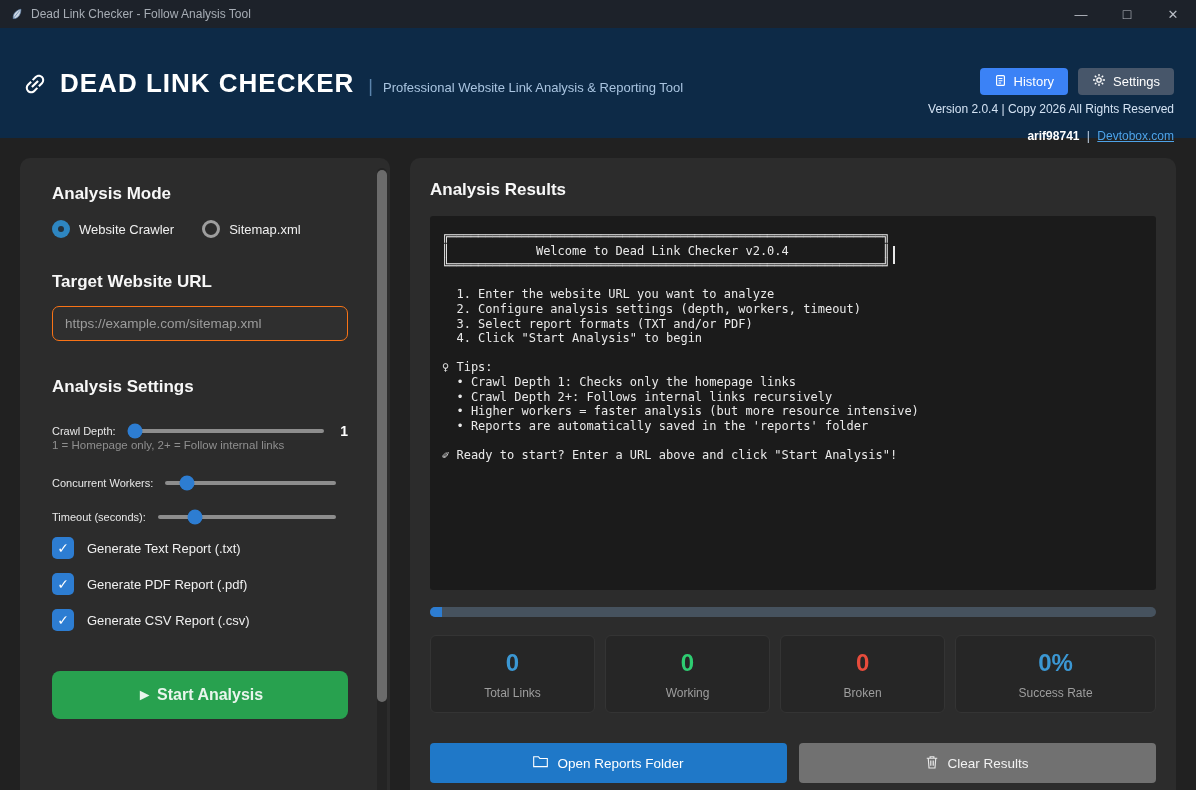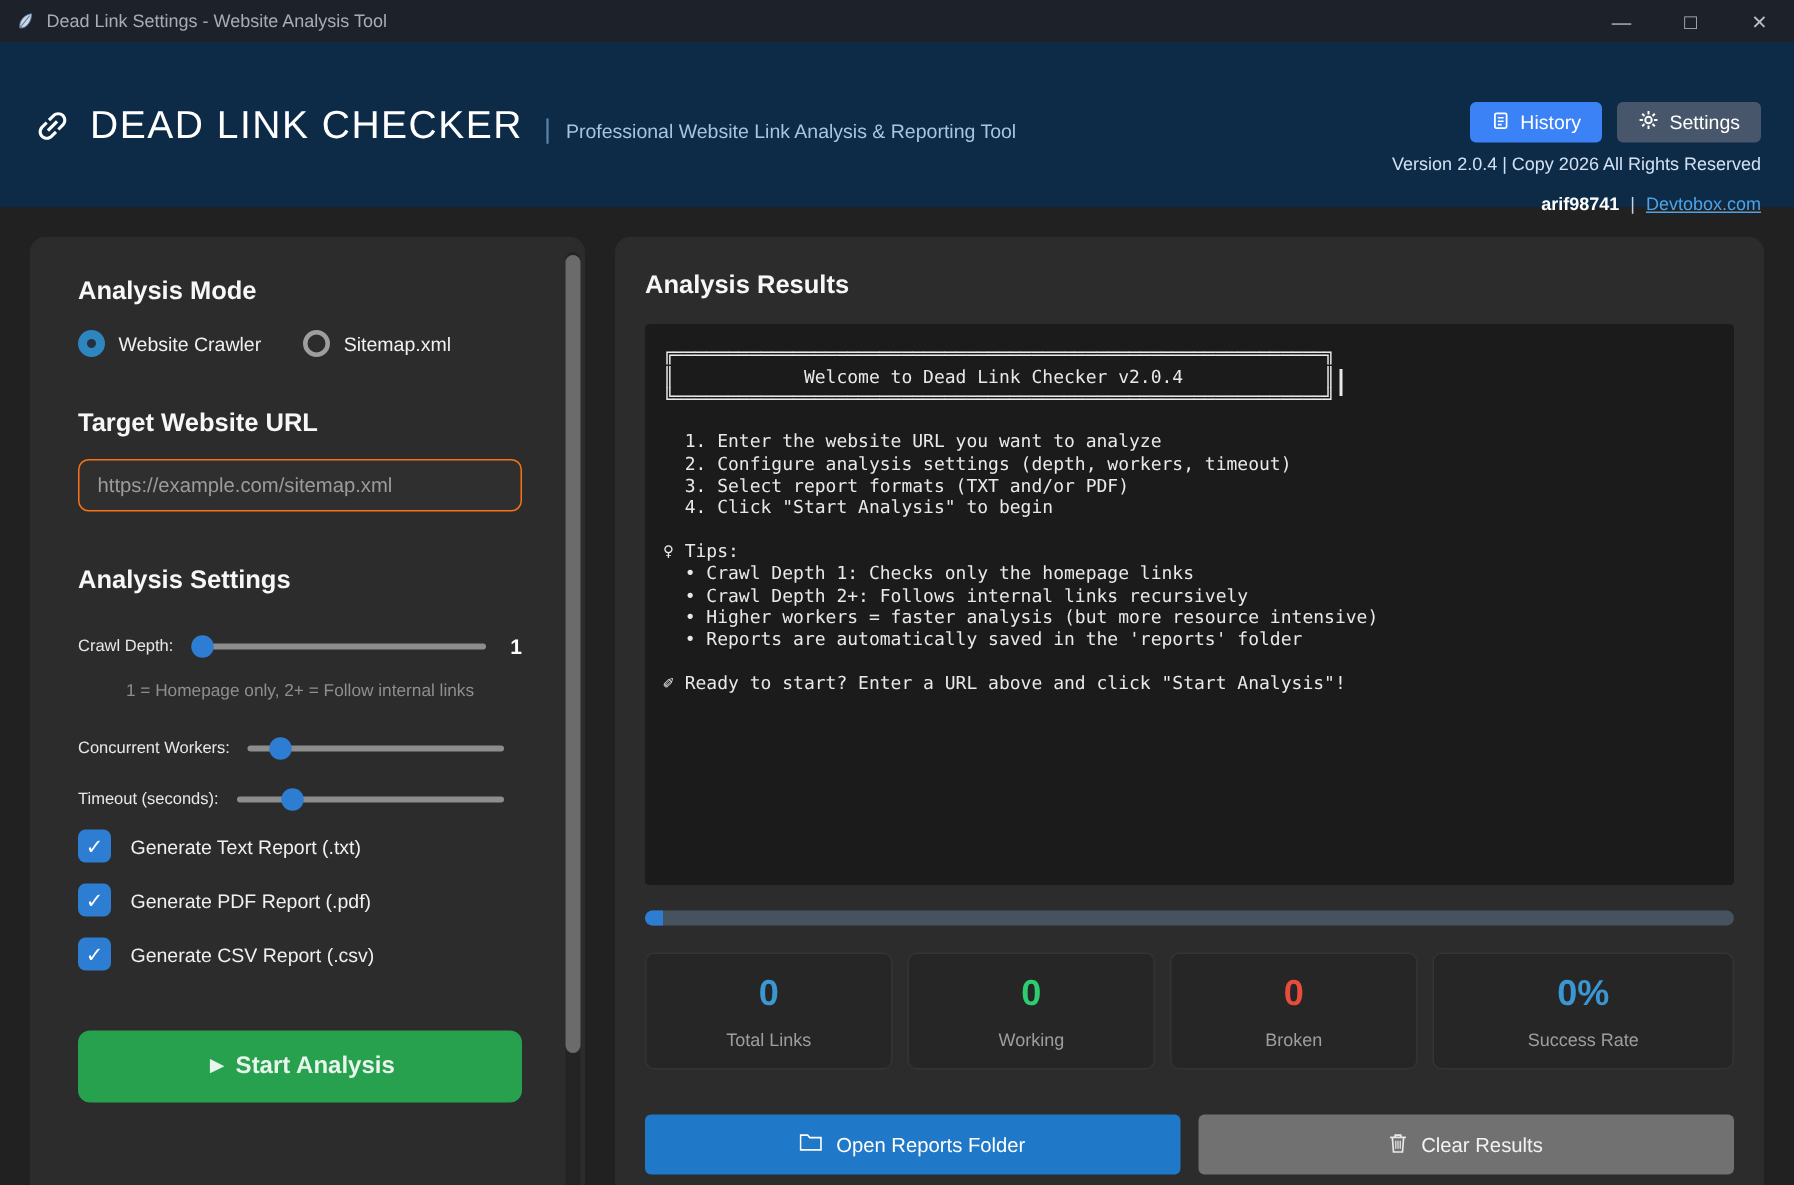"Dead Link Settings - Website" span.title { text: Settings - Website -> Checker - Follow }
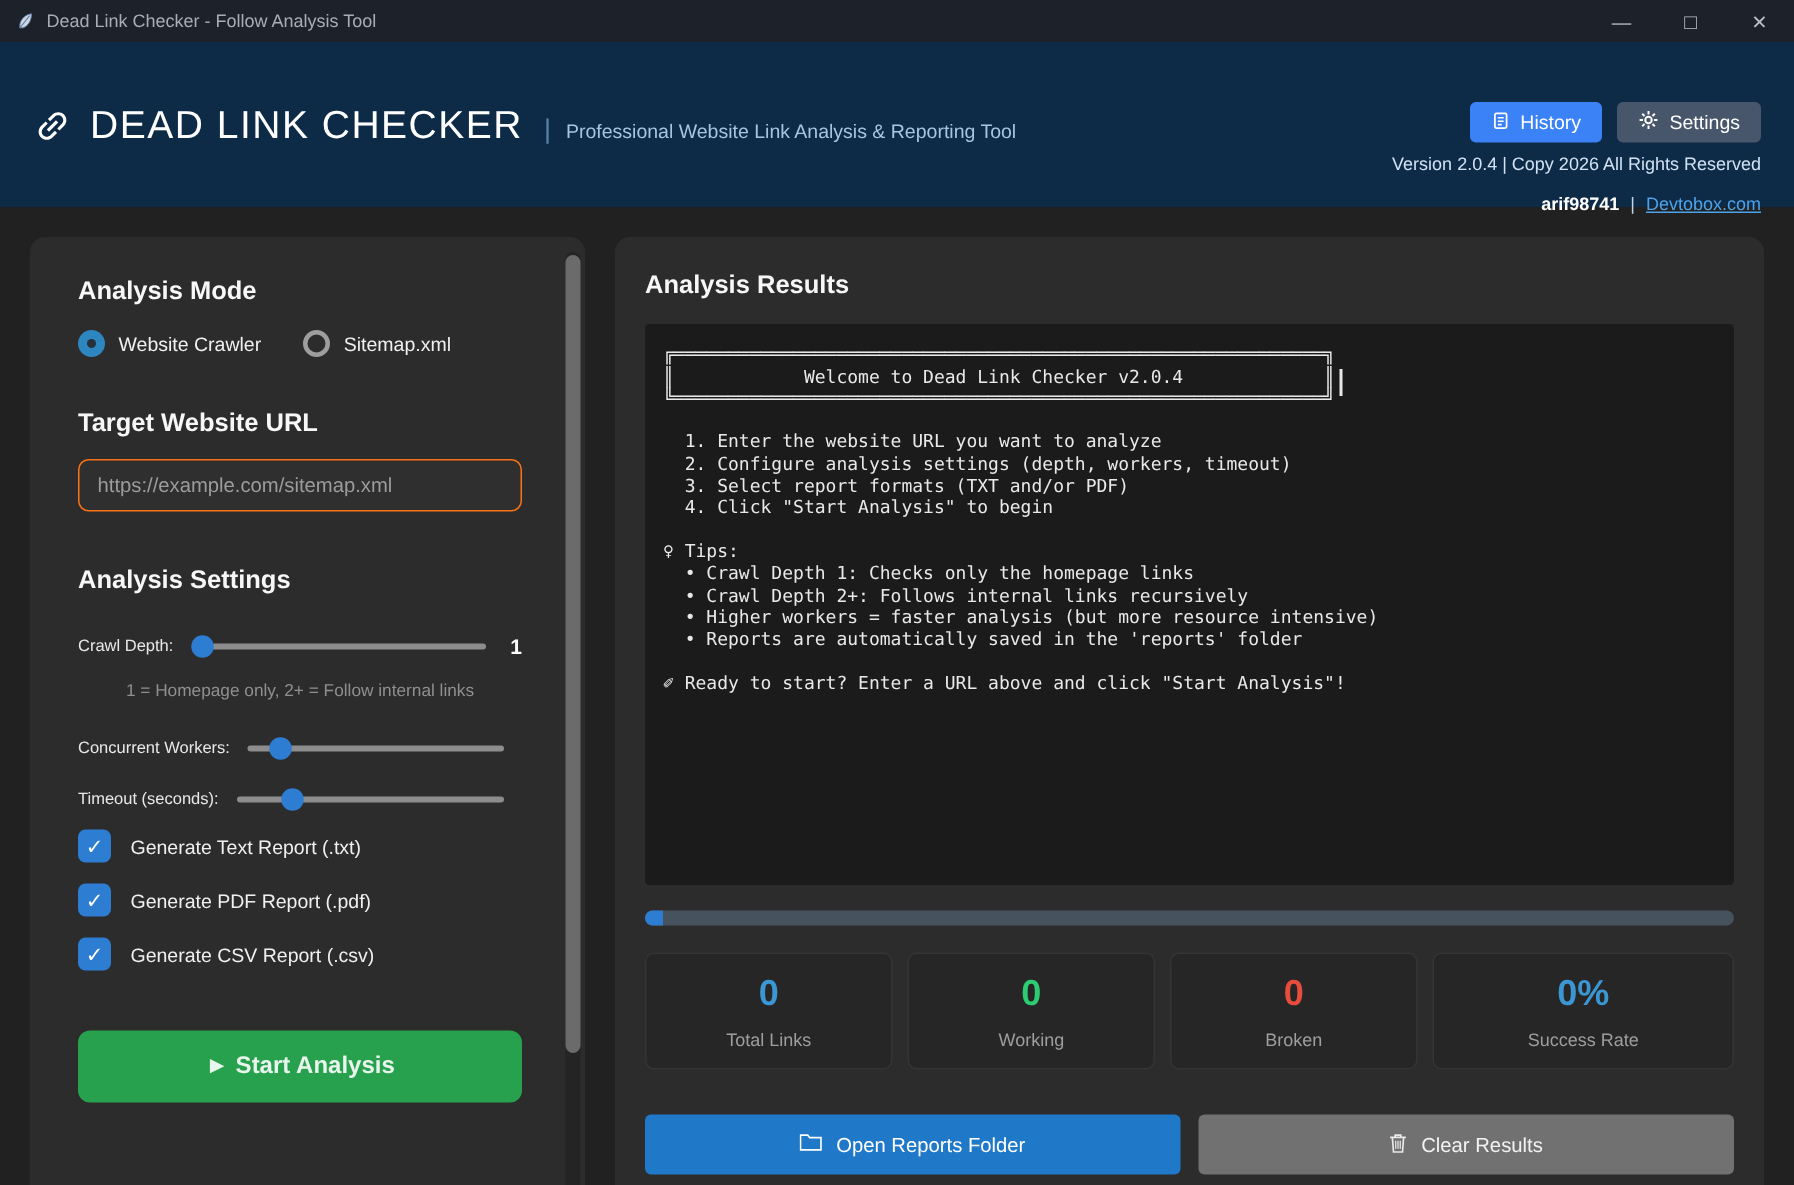"DEAD LINK CHECKER" .brand .app-name { font-weight: normal -> bold }
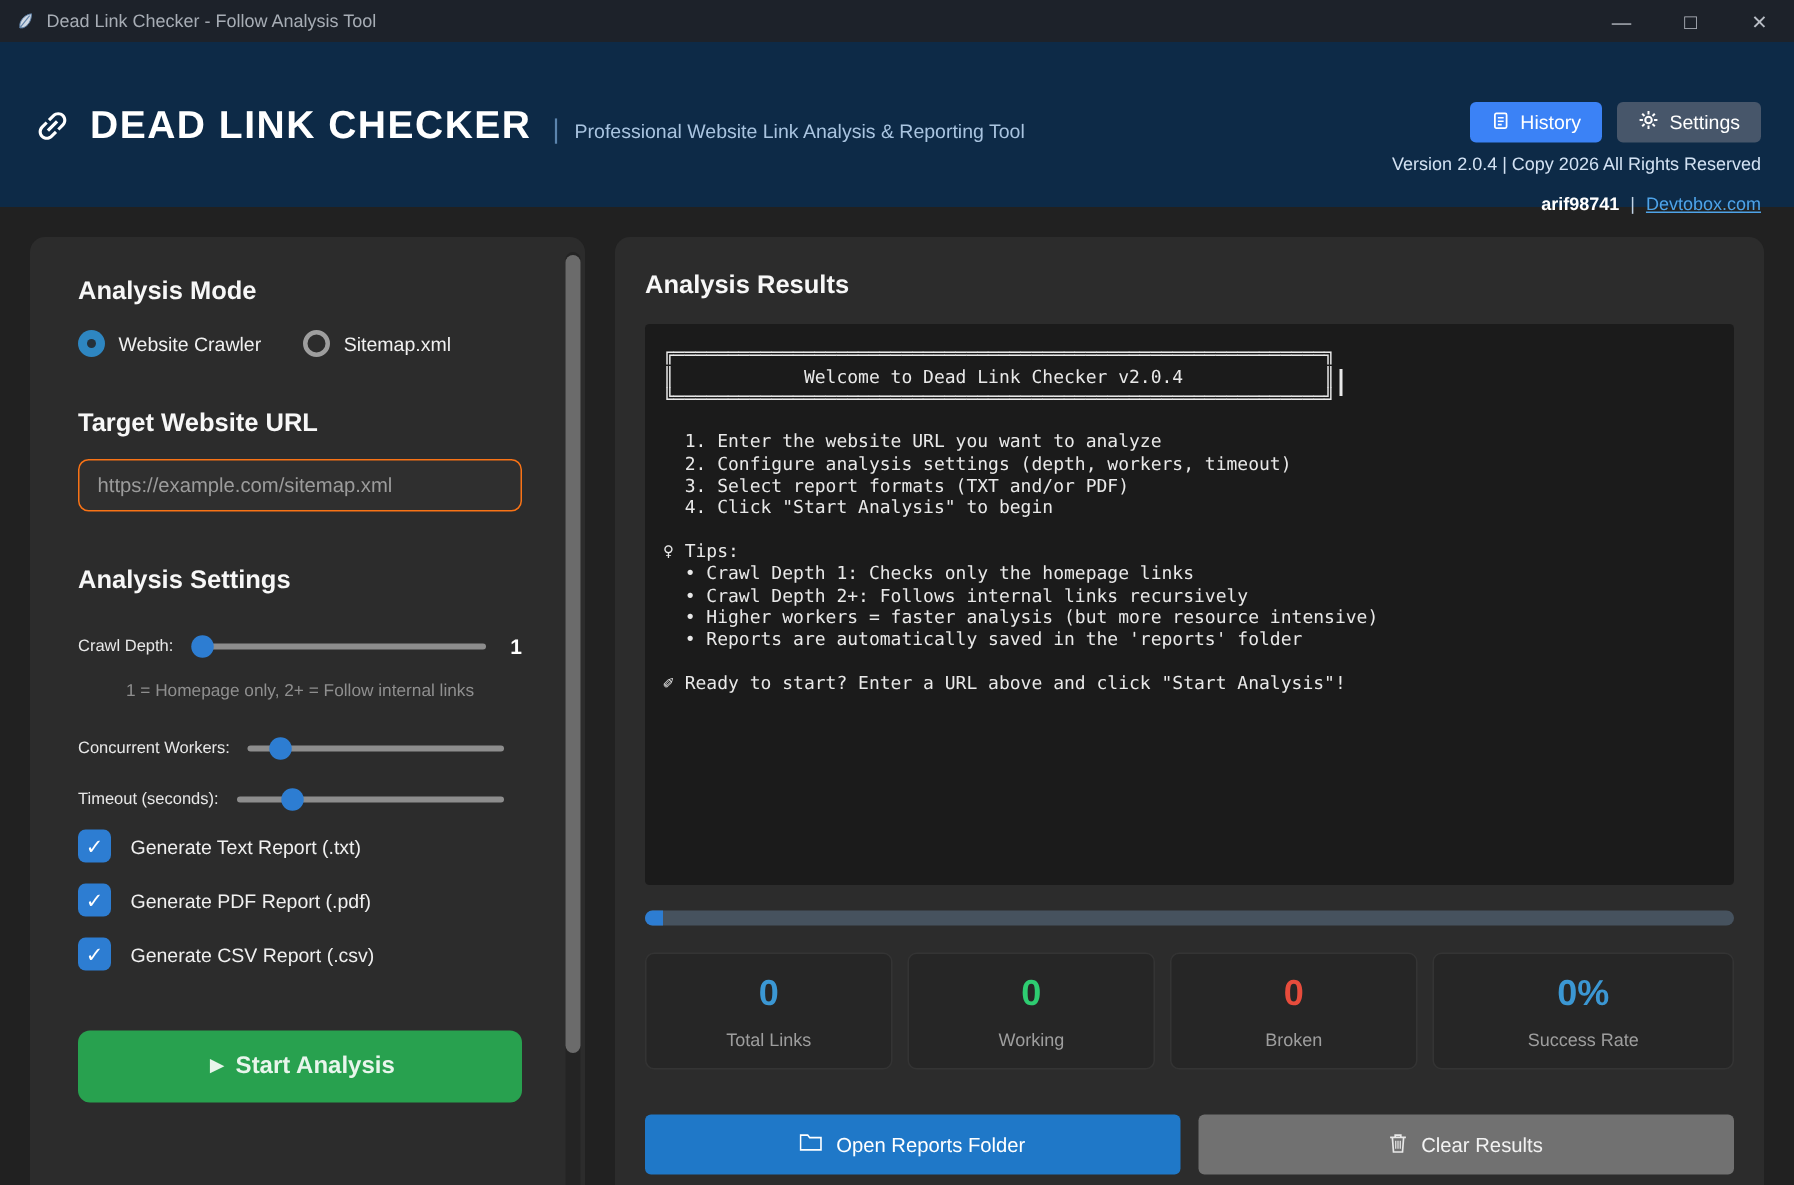"1 = Homepage only, 2+" .hint { margin-top: 16px -> none; text-align: center -> none }
